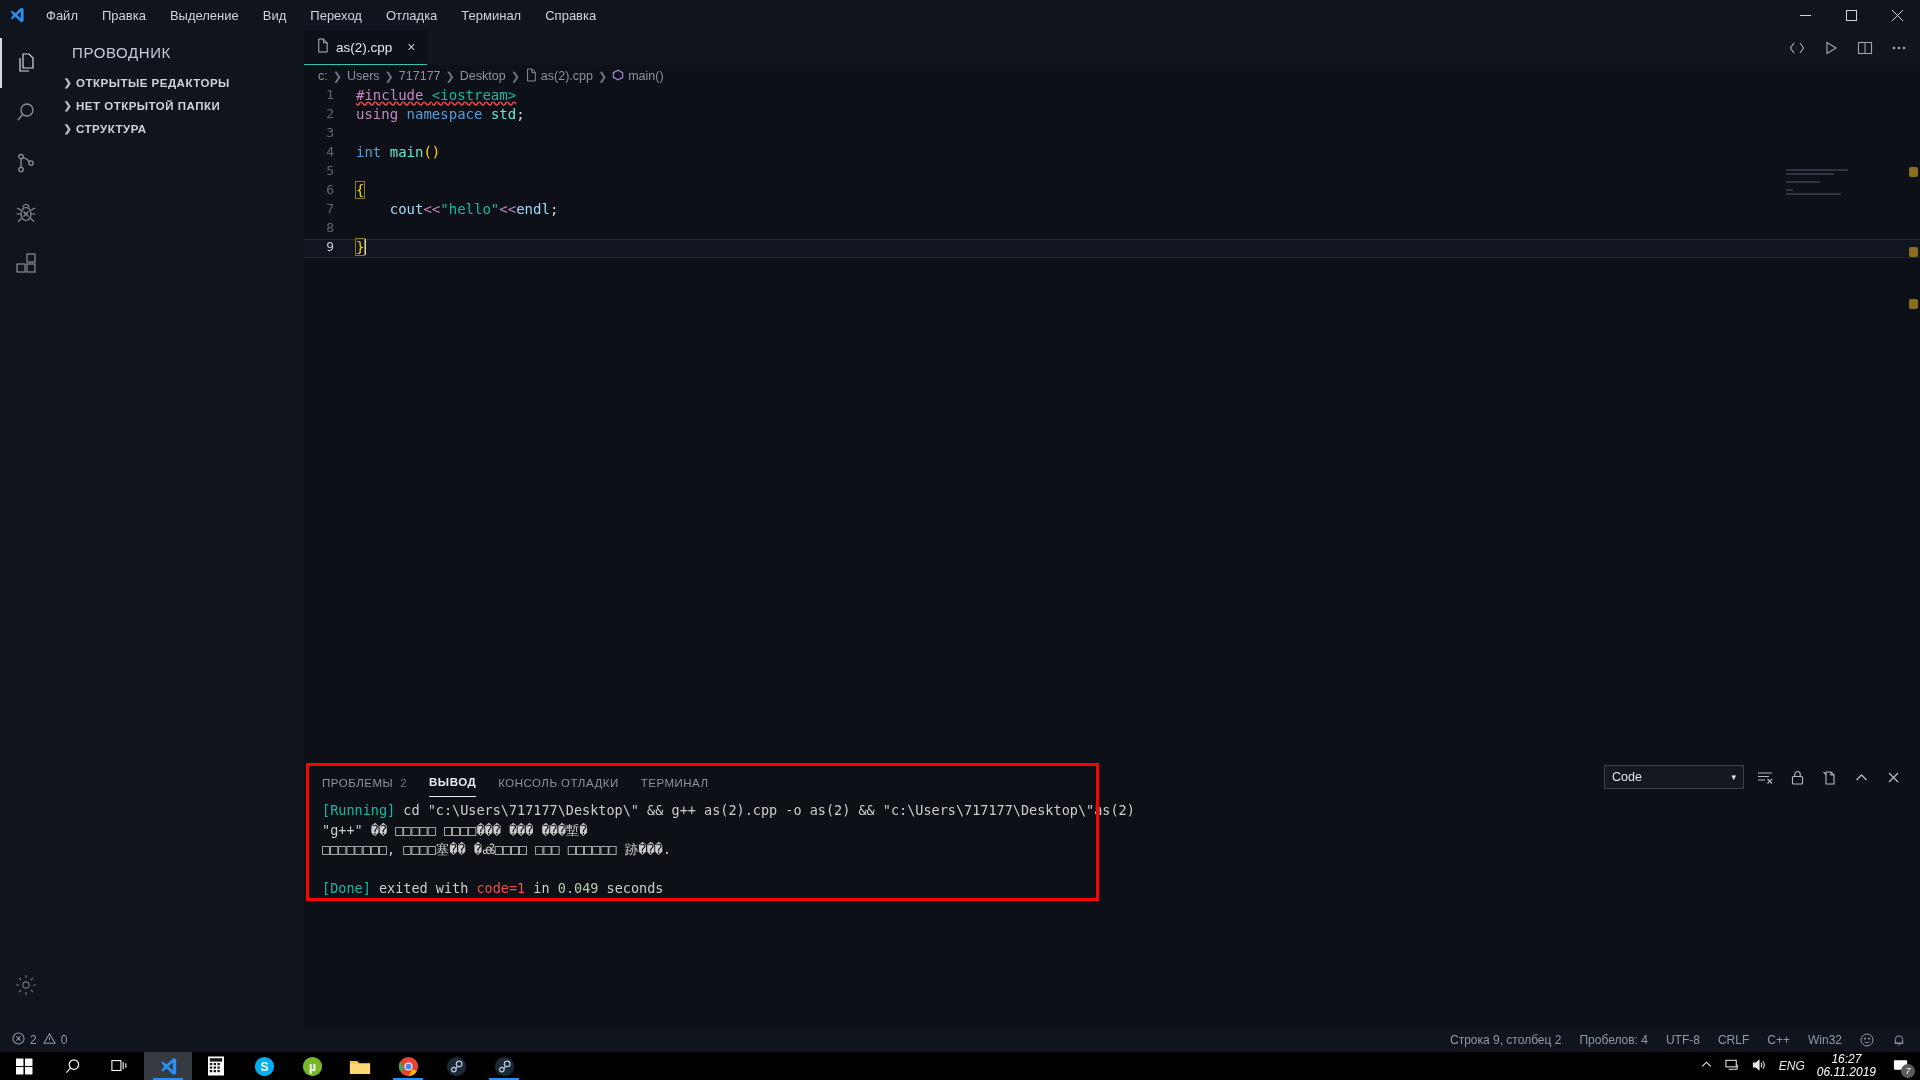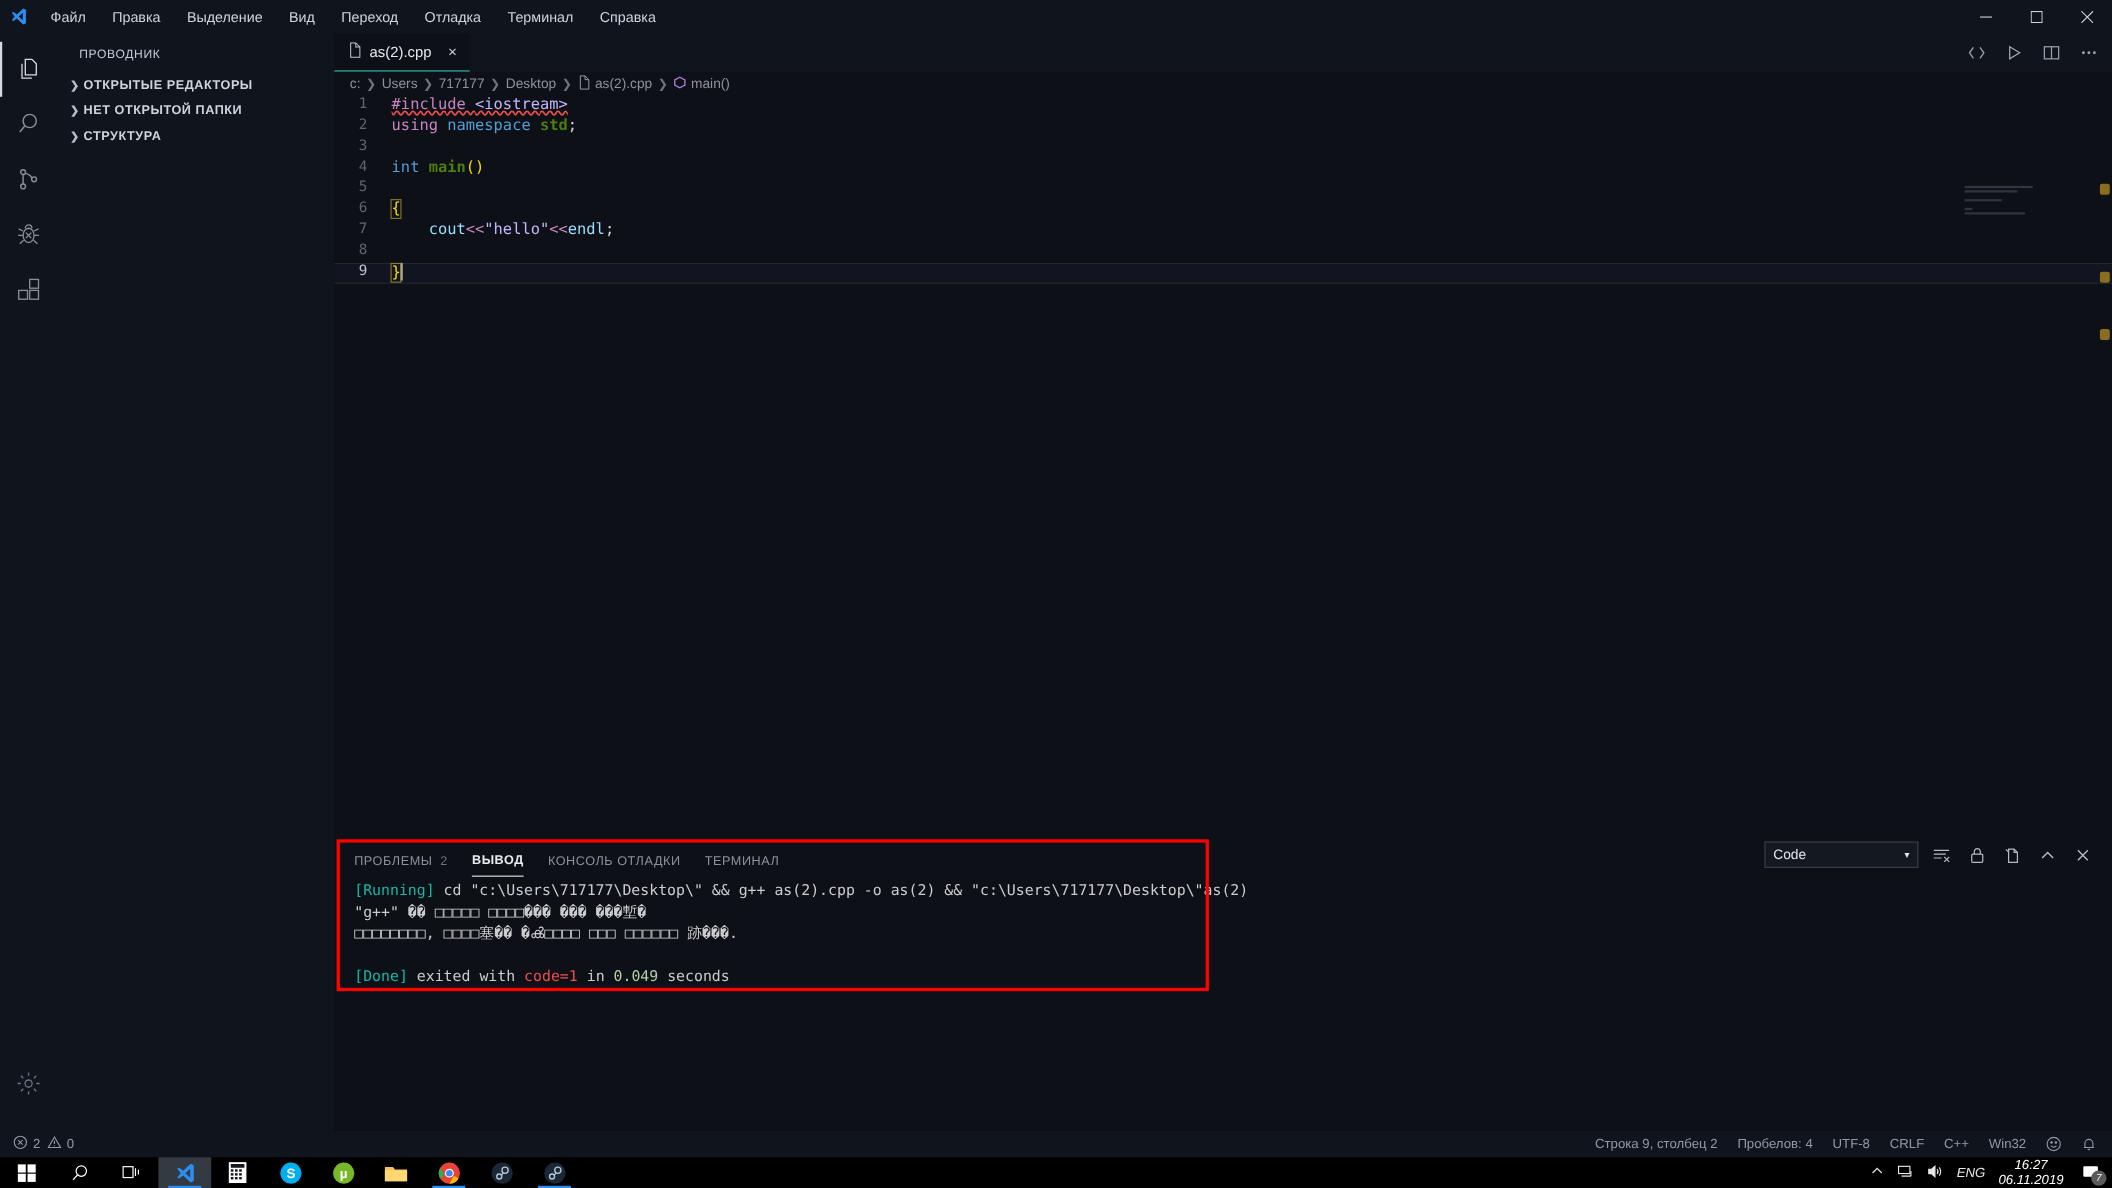"ПРОВОДНИК" .sidebar-title { font-size: 11px -> 15px }
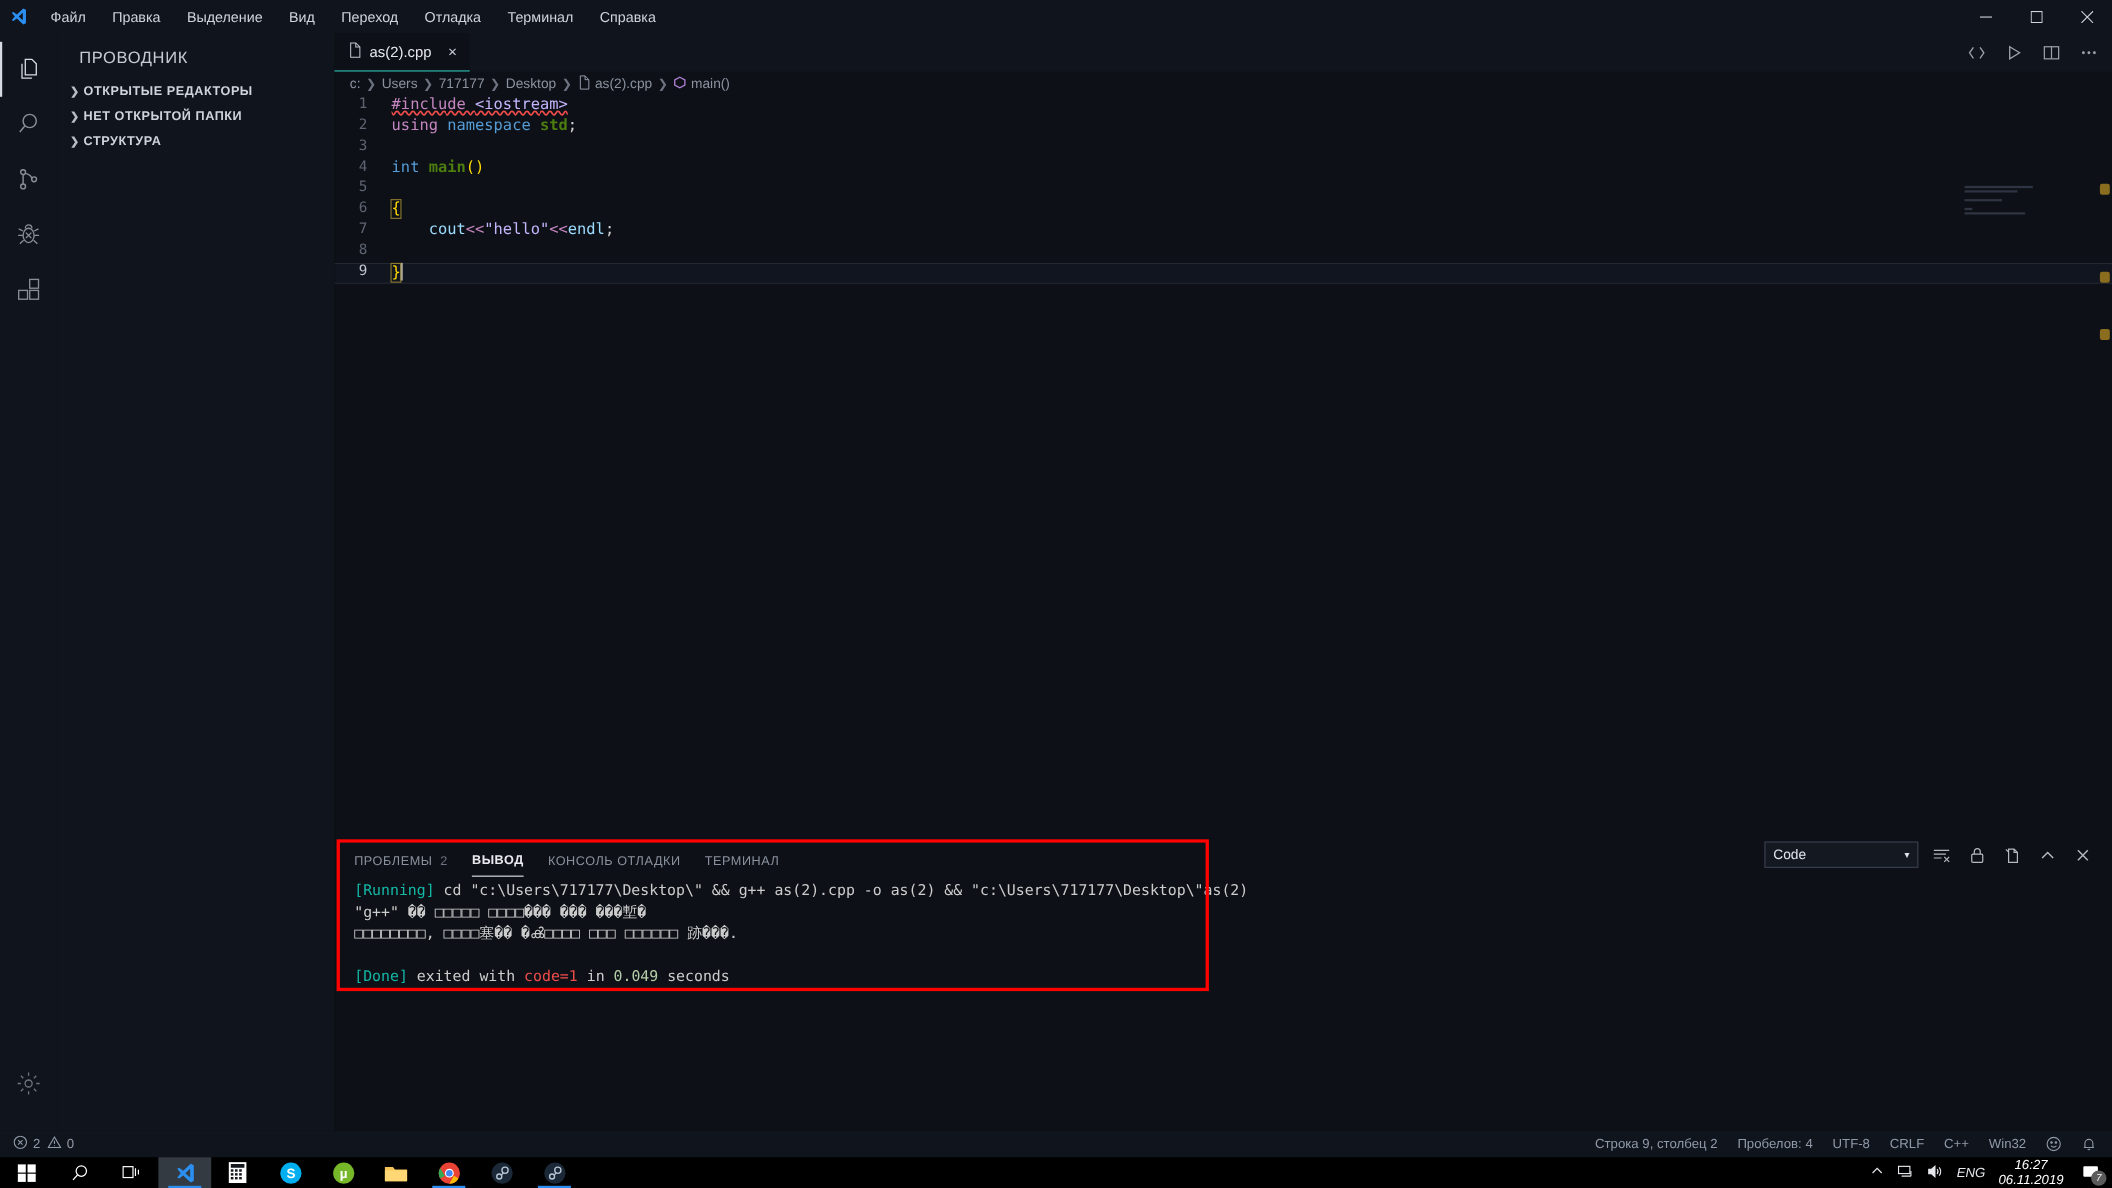"<iostream>" .k-orange { color: #c4b5fd -> #14b8a6 }
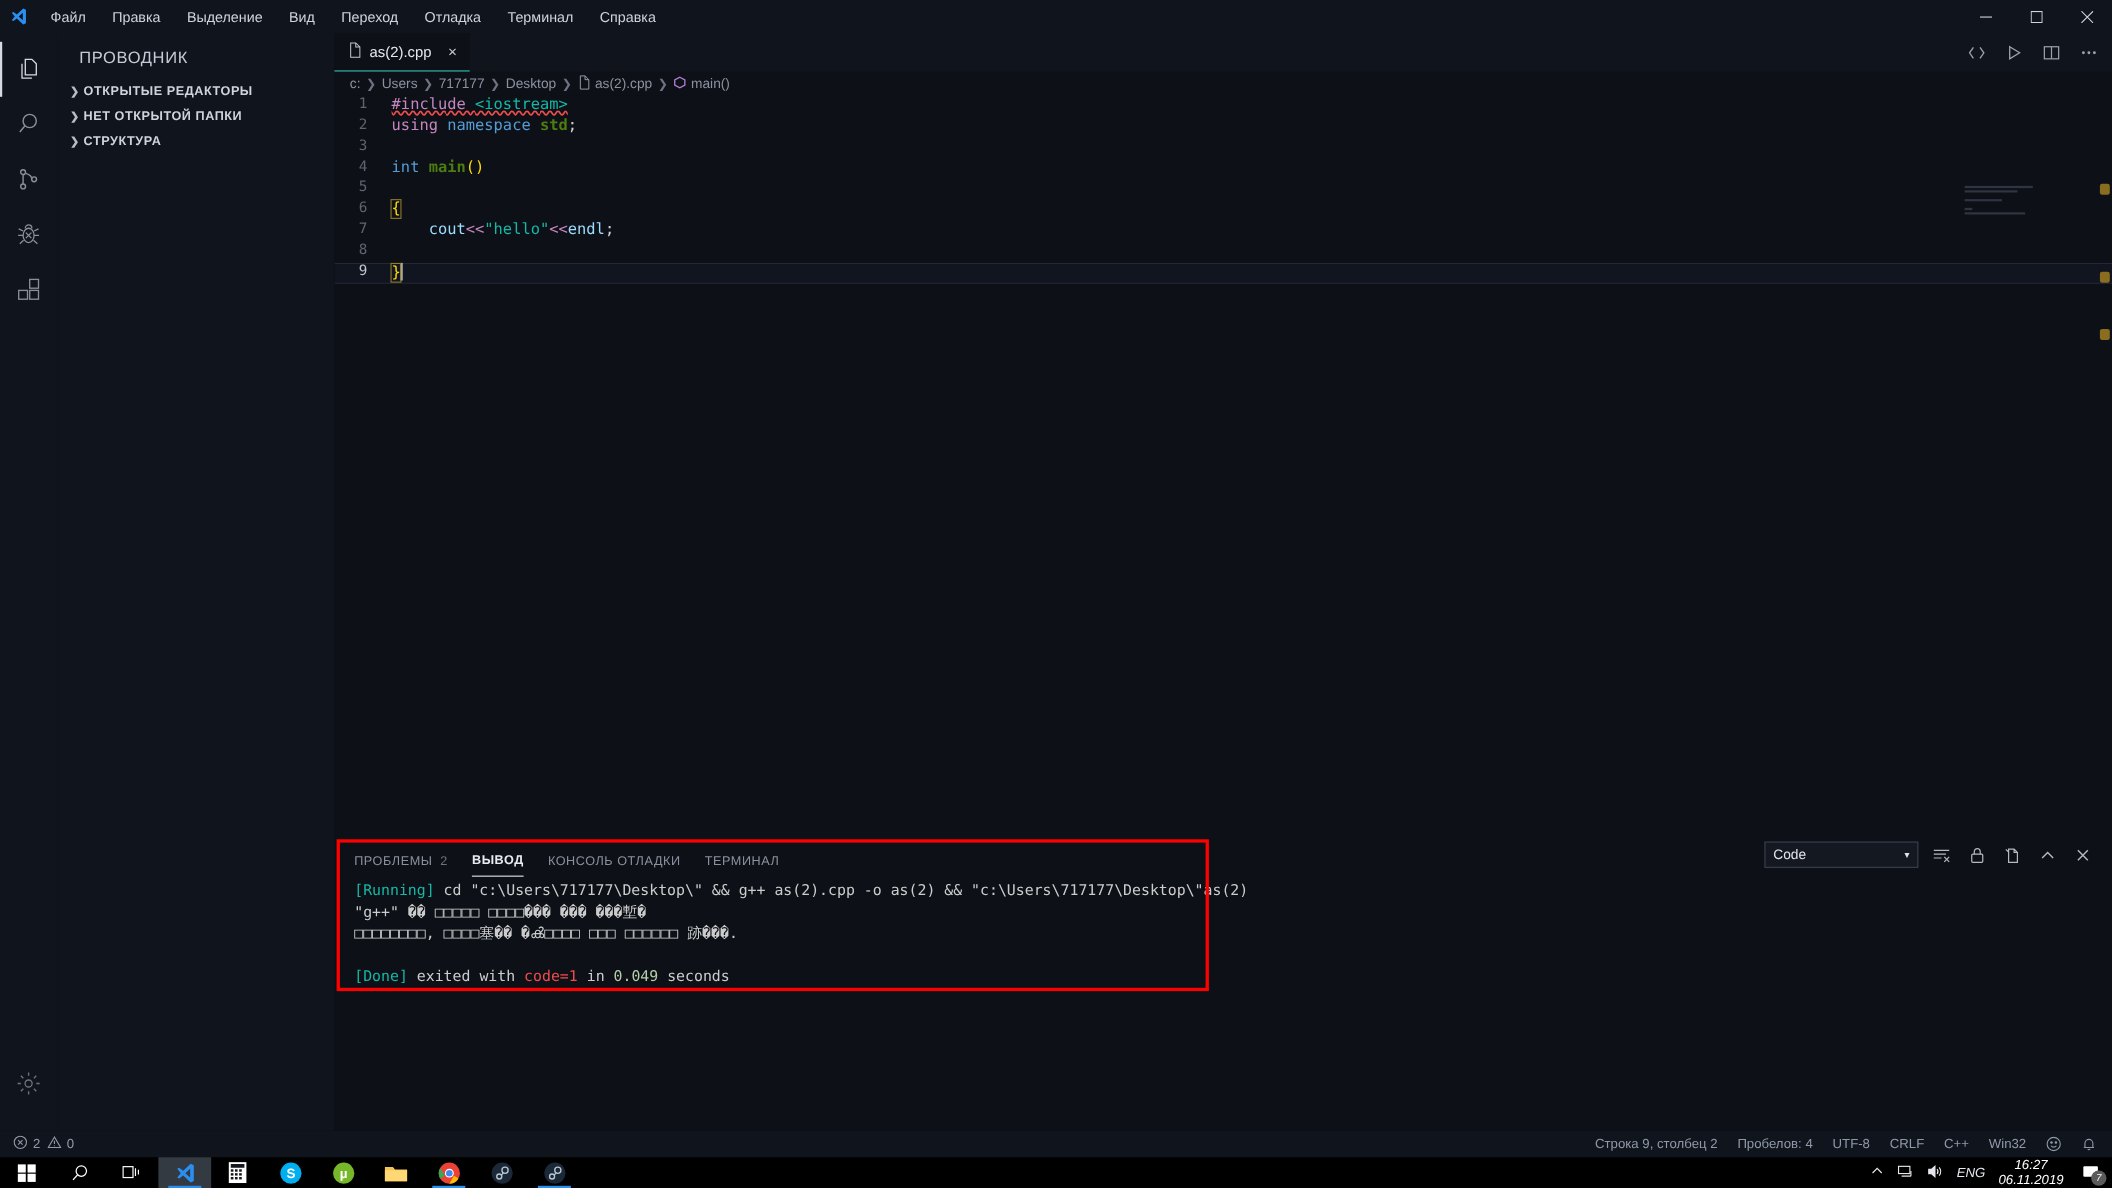"std" .k-yellow { color: #4d7c0f -> #5eead4; font-weight: bold -> none }
